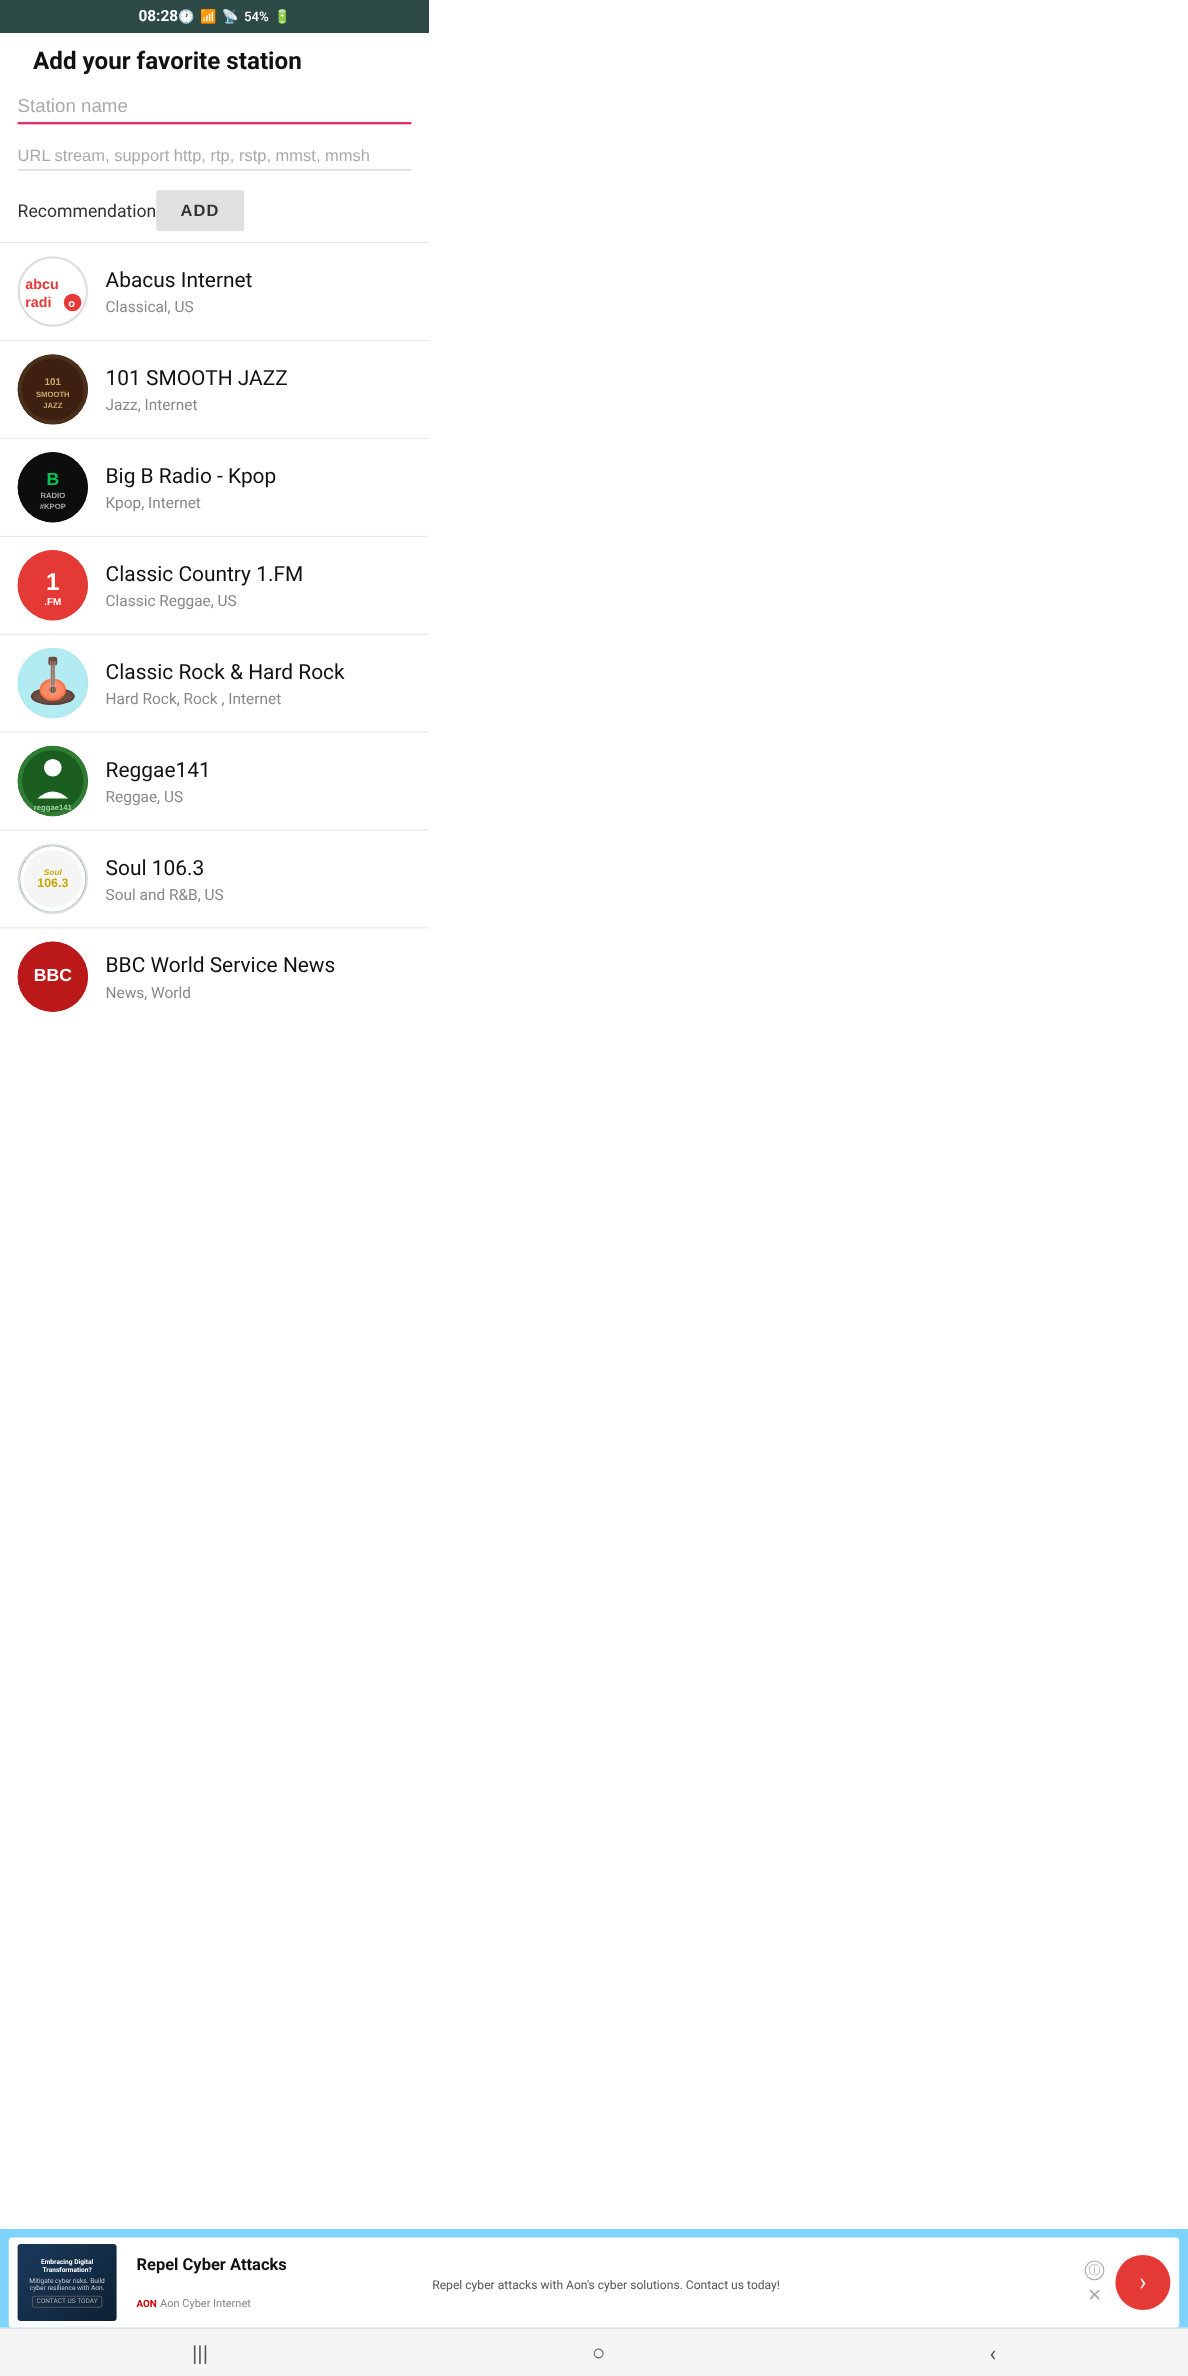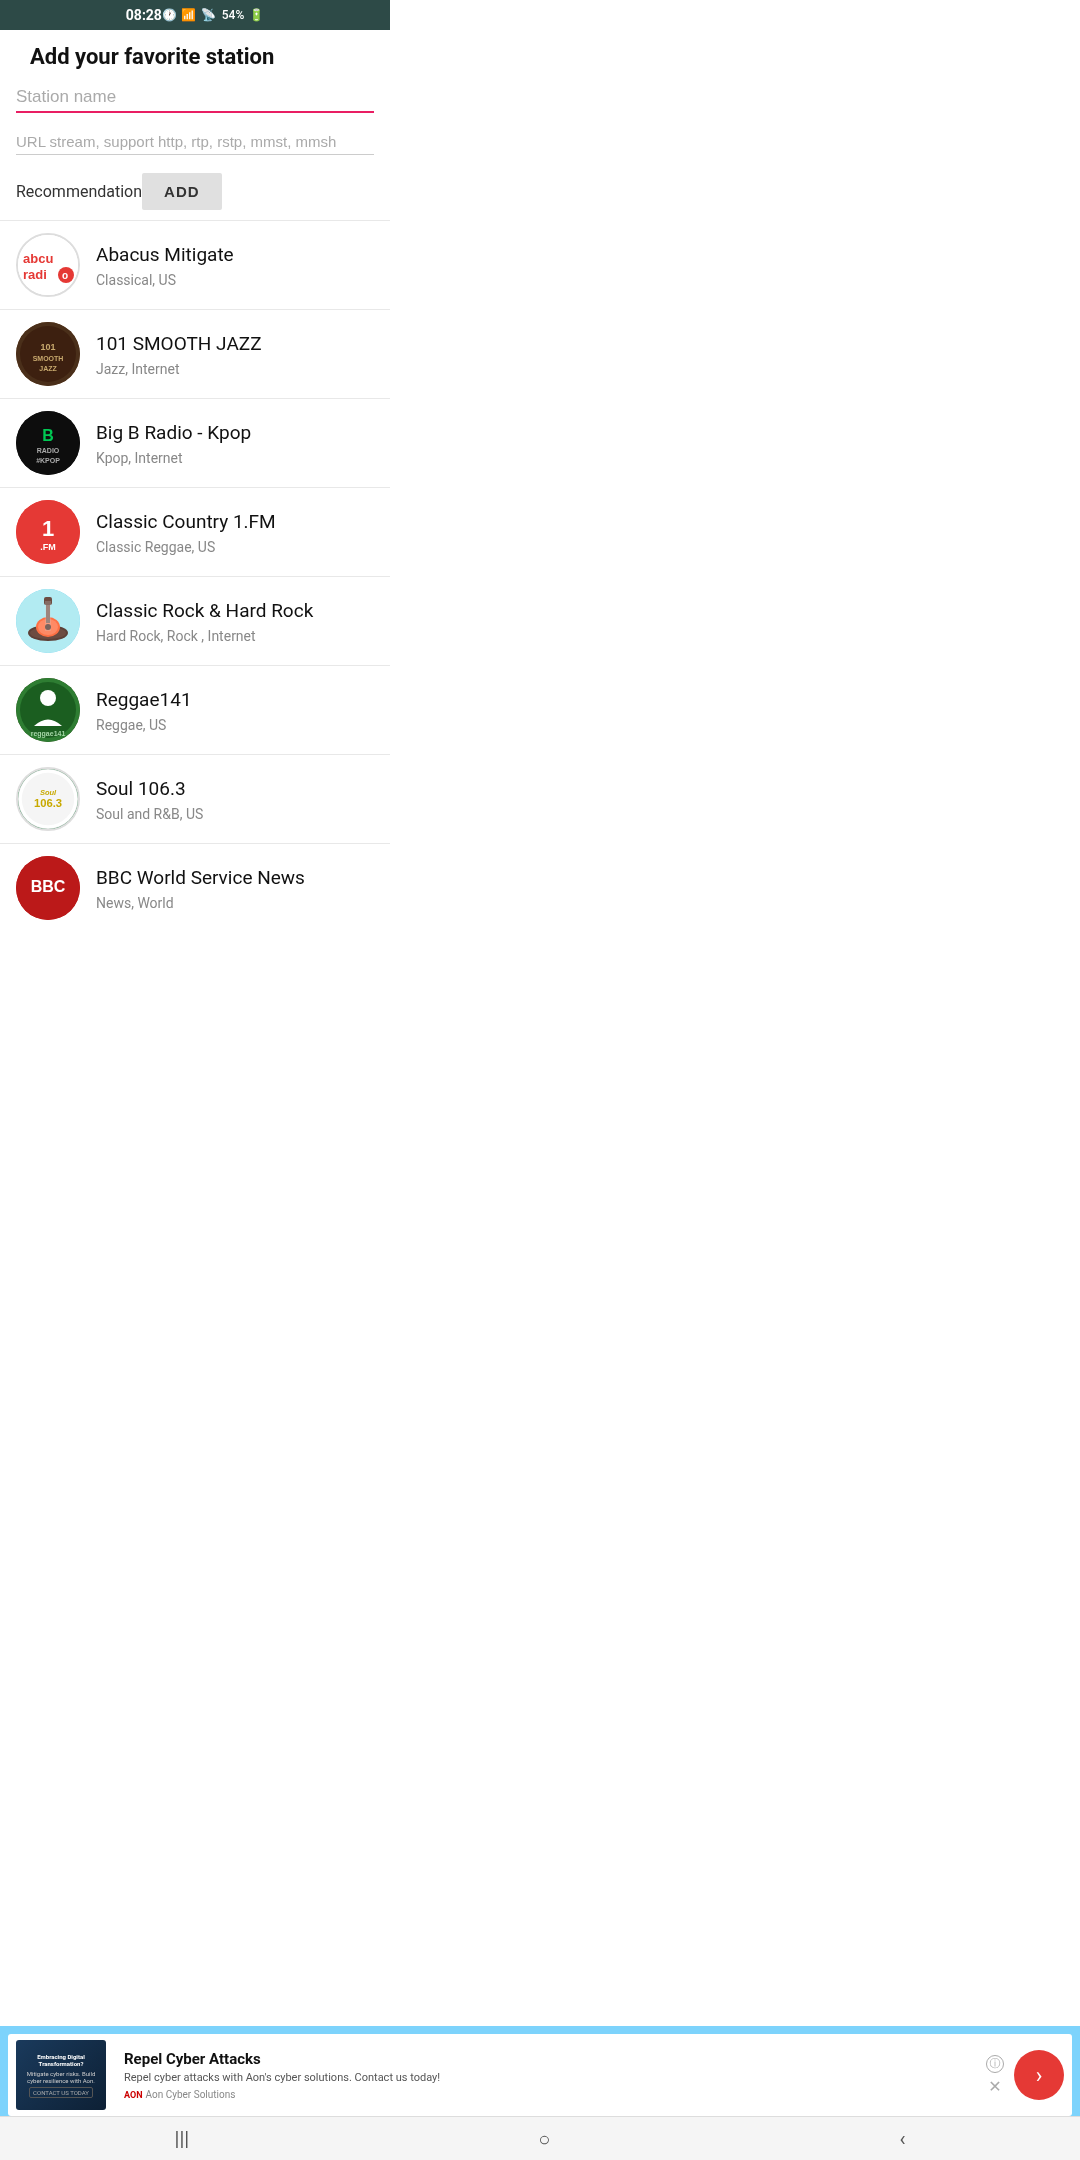"Abacus Mitigate" div.station-name { text: Mitigate -> Internet }
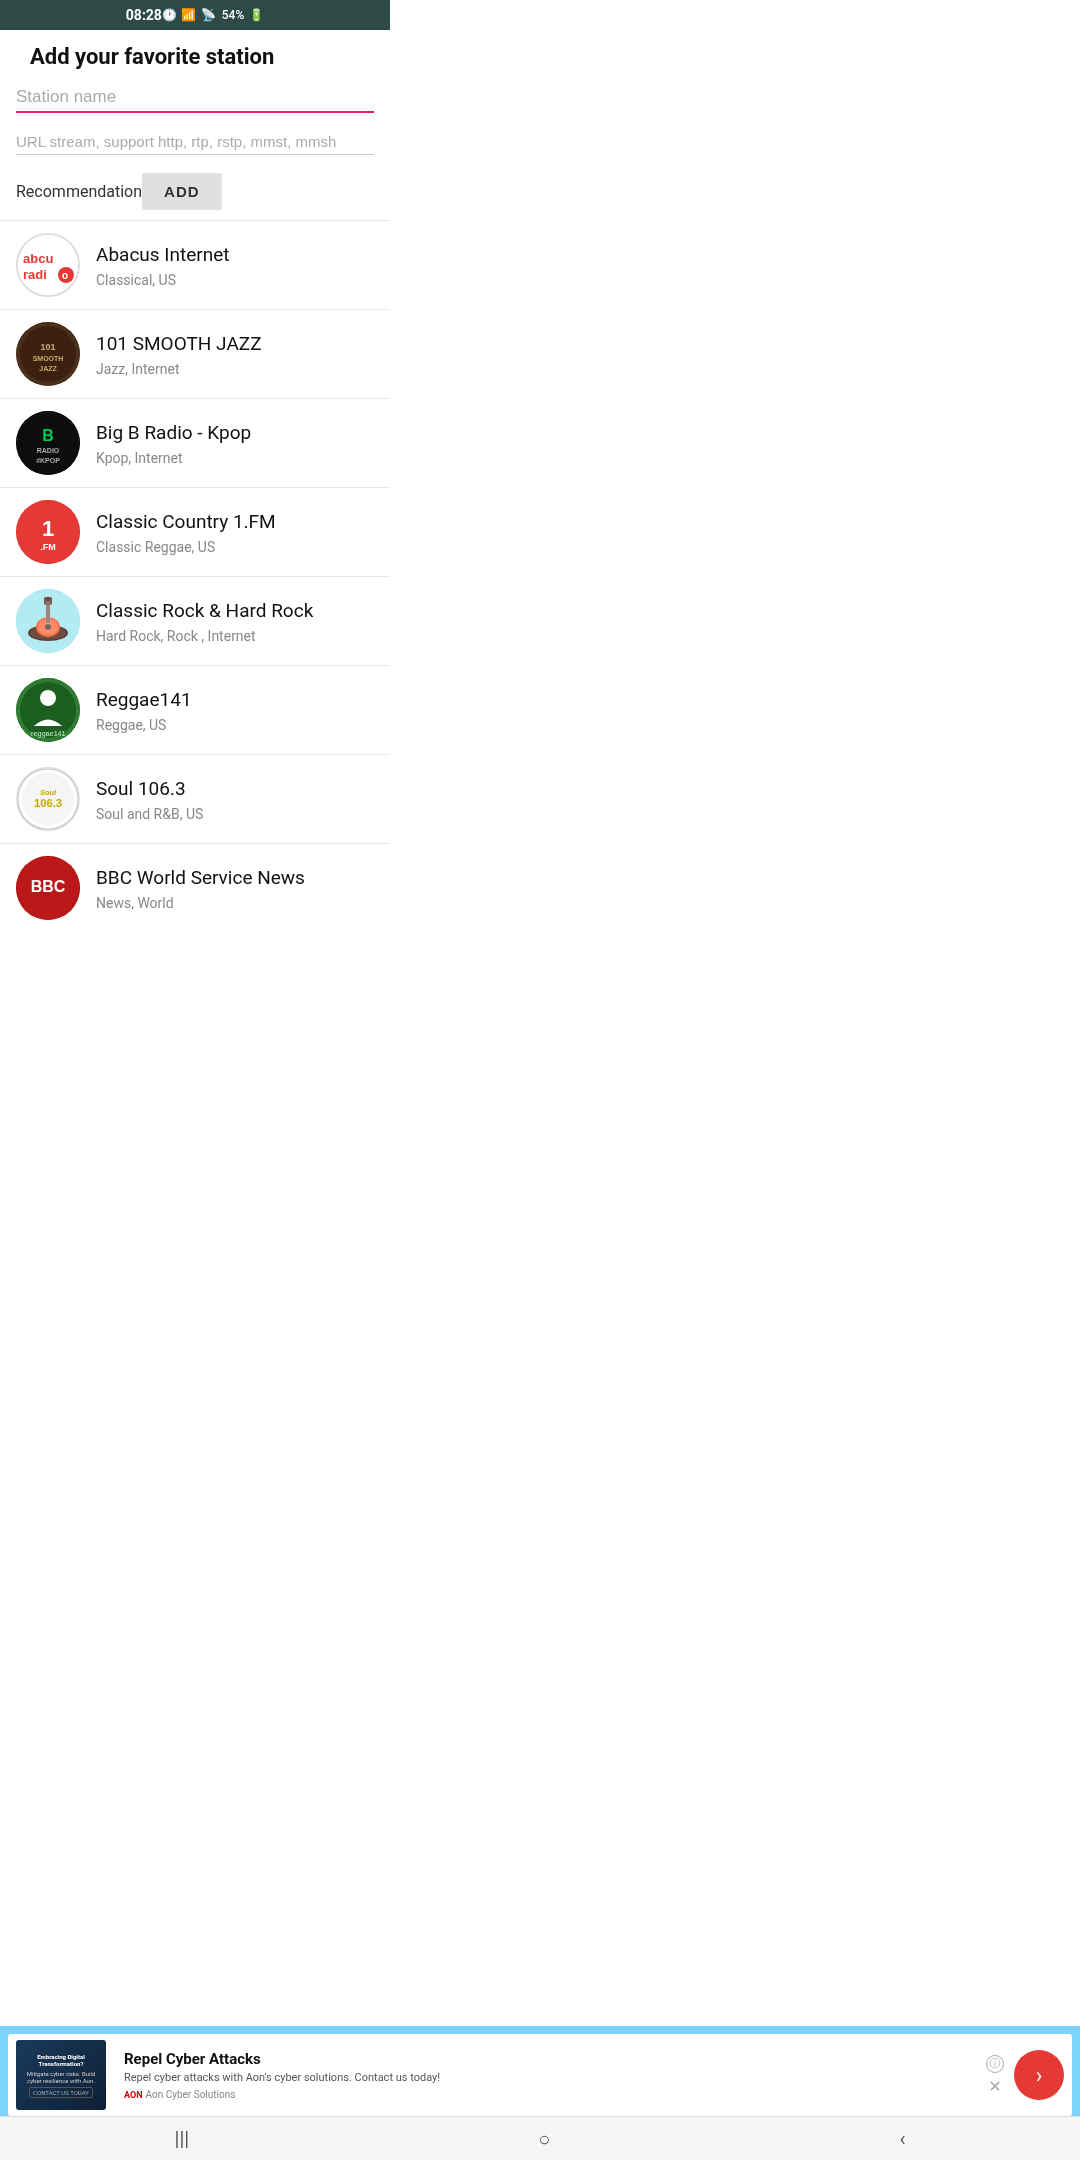"Repel cyber attacks with Aon's" div { text-align: none -> center }
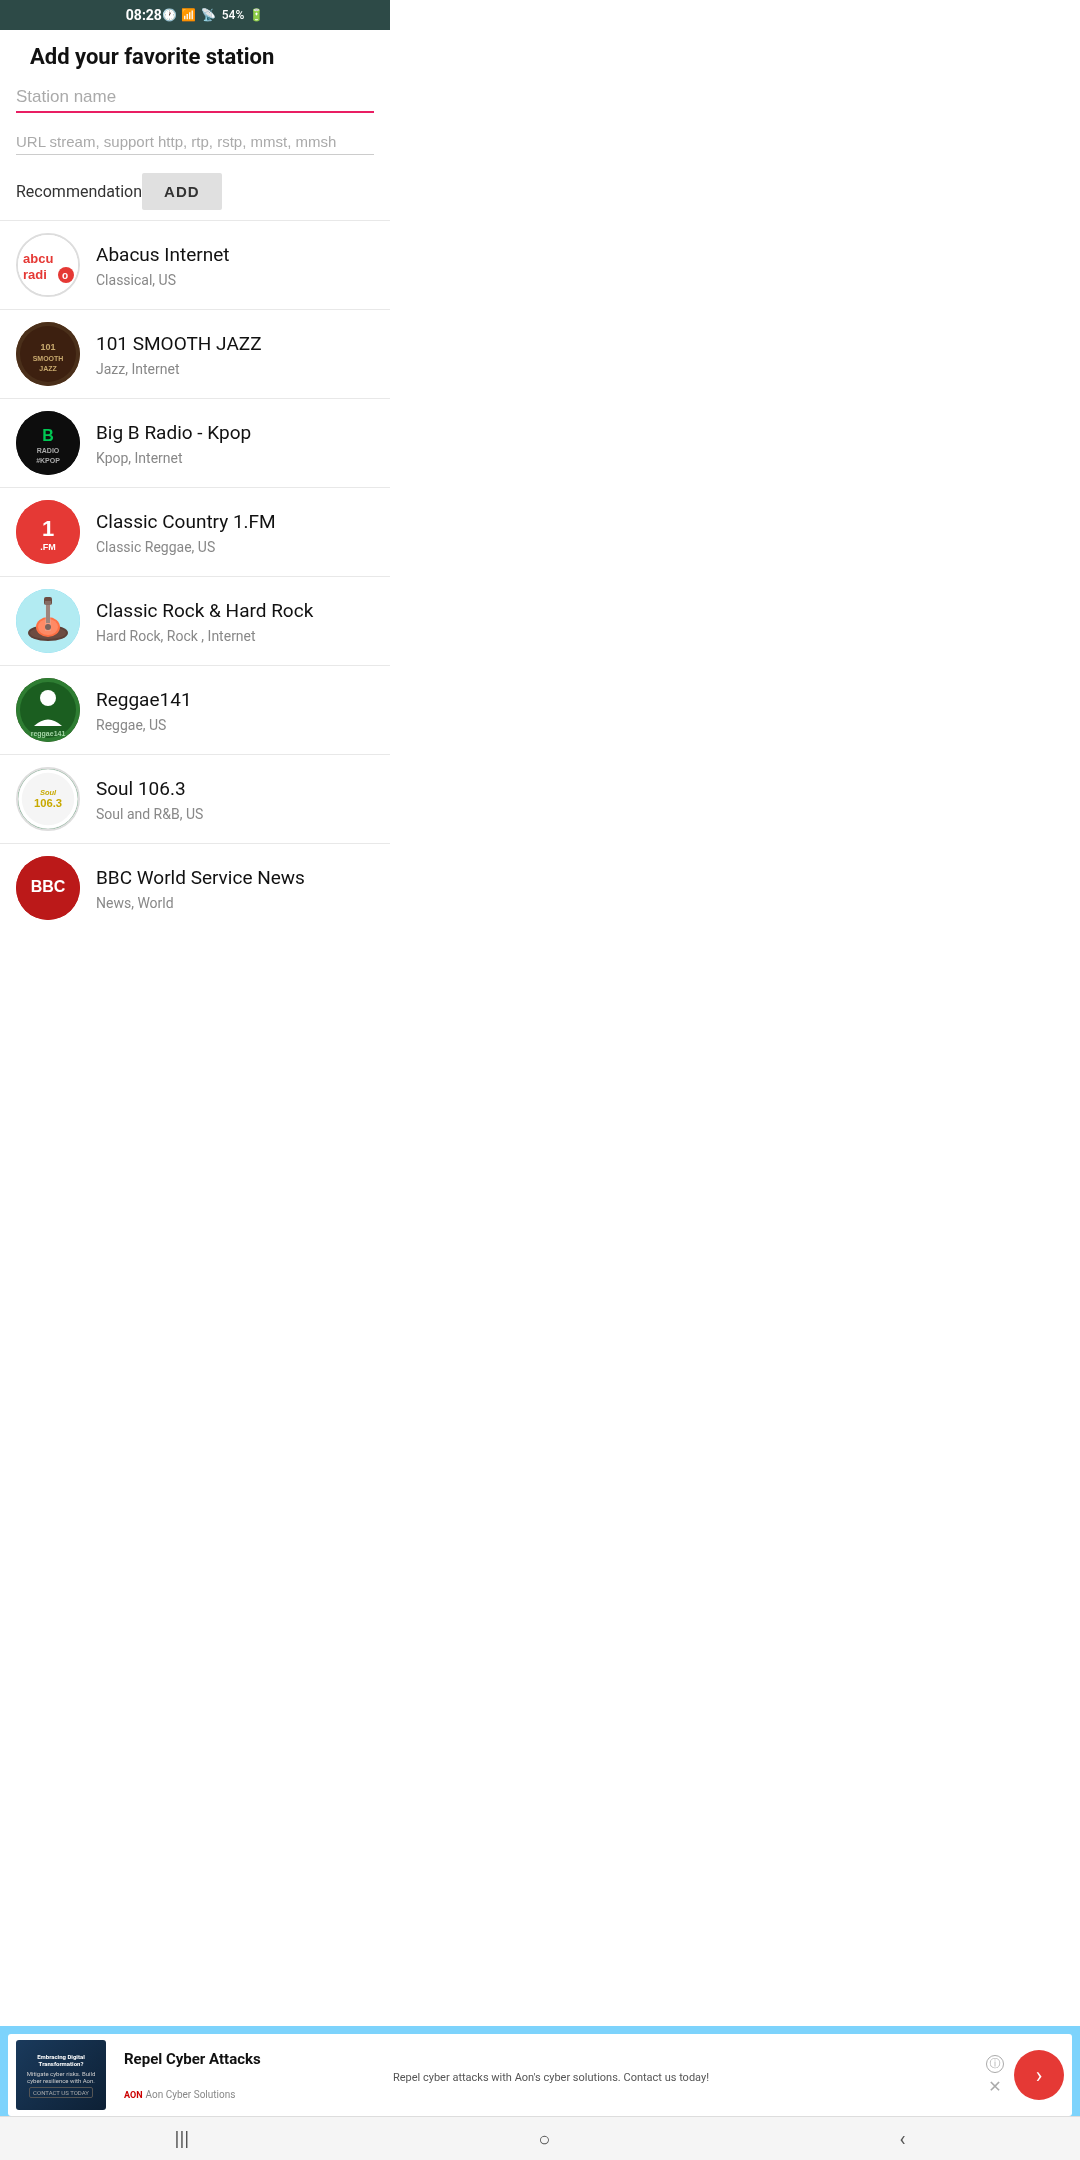"Aon Cyber Solutions" span { text: Solutions -> Internet }
